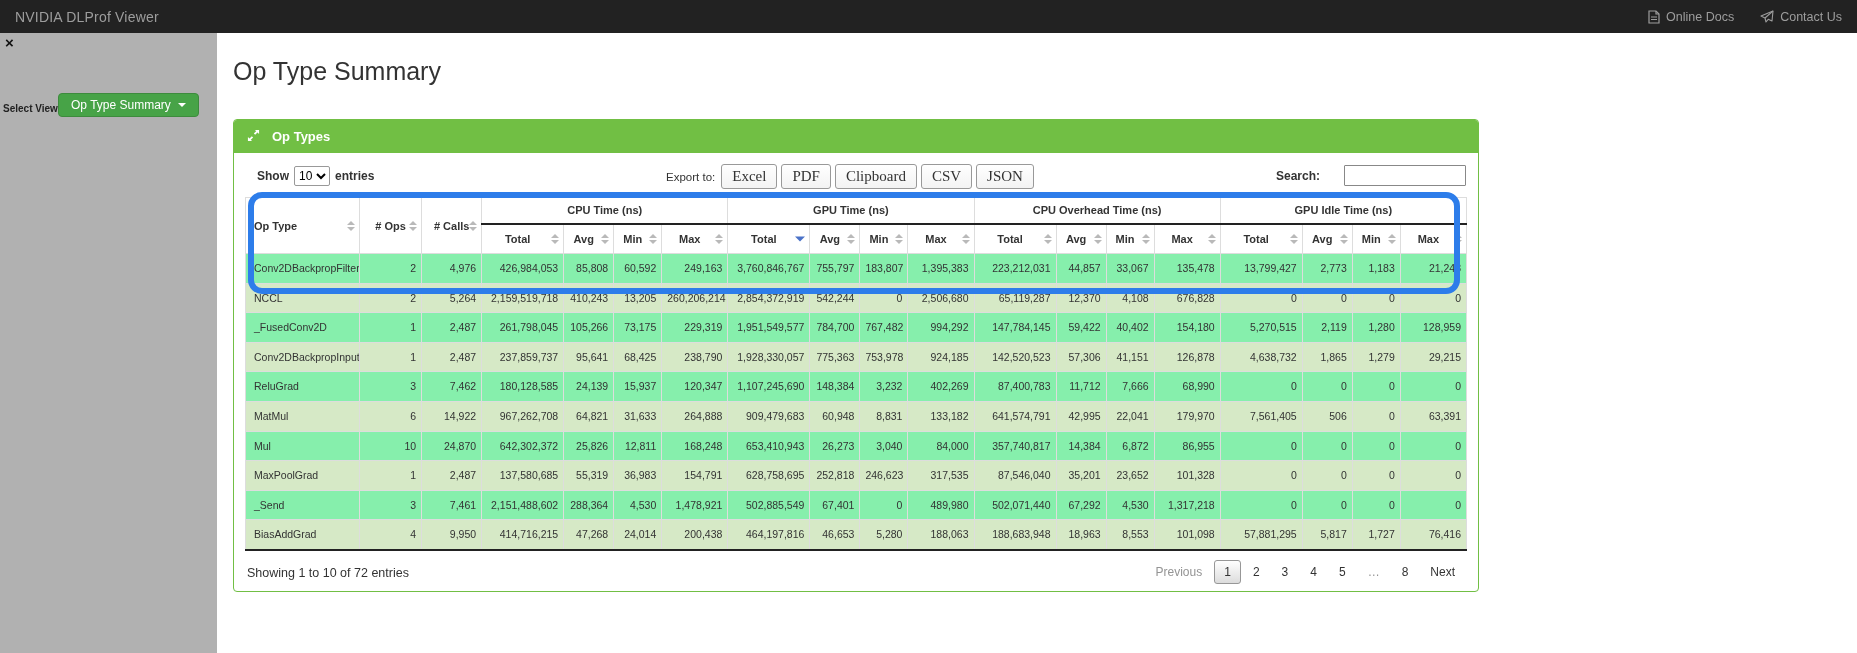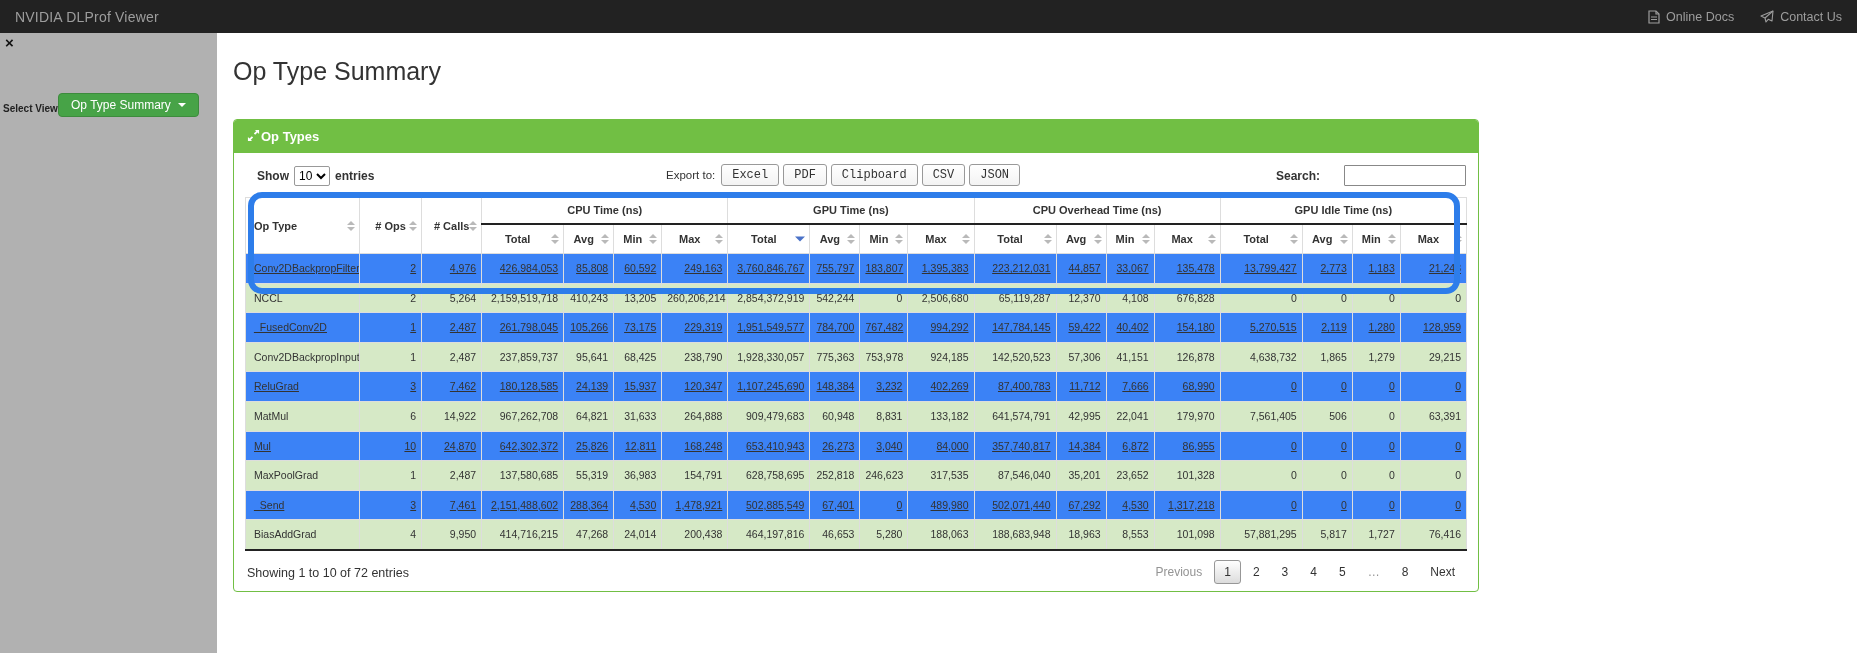"Op Types" .panel-header { gap: 1px -> 12px }
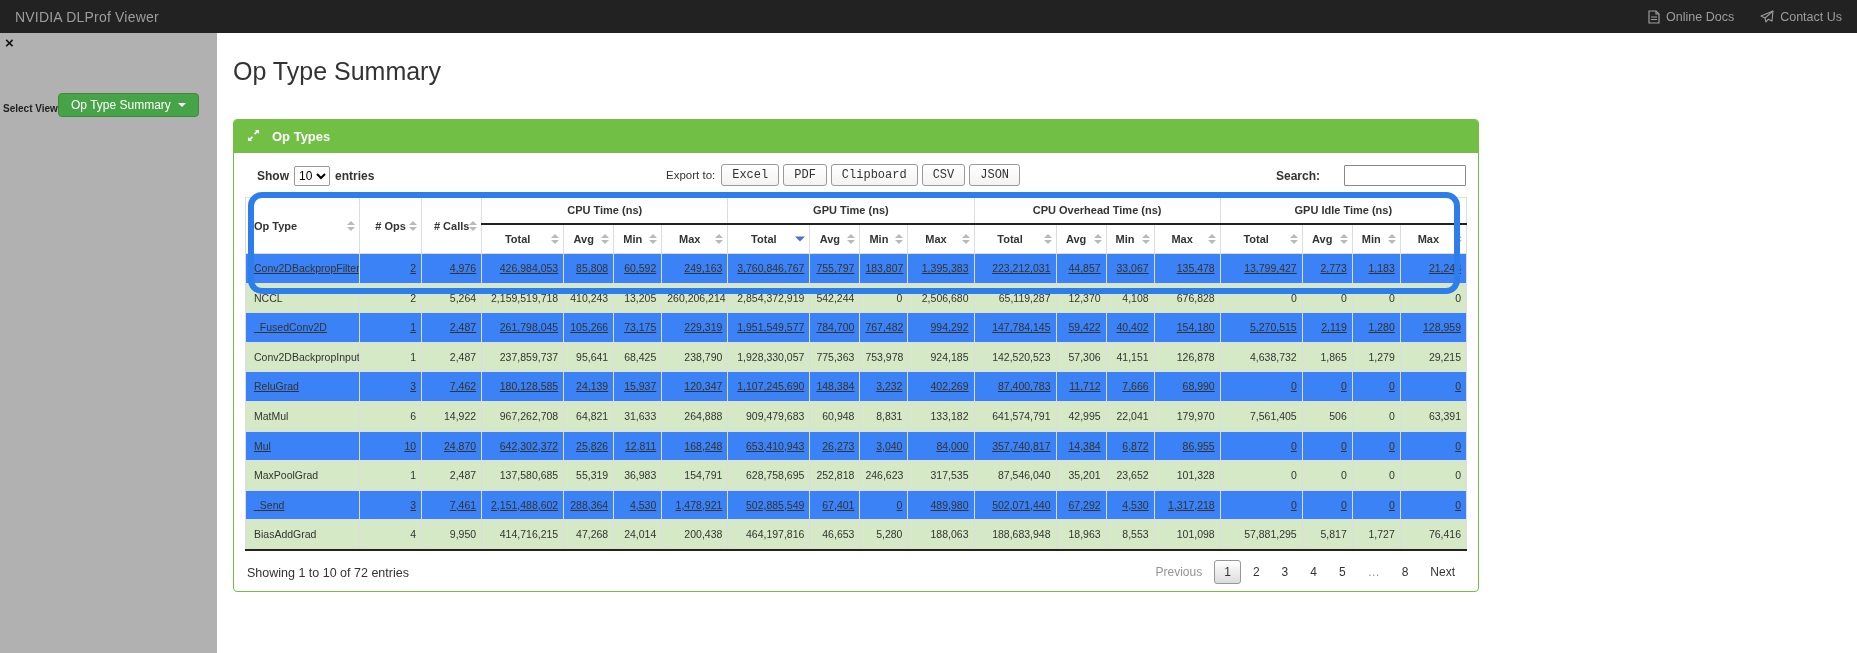"Excel" .export-btn { font-family: Liberation Mono, monospace -> Liberation Serif, serif; font-size: 12px -> 15px }
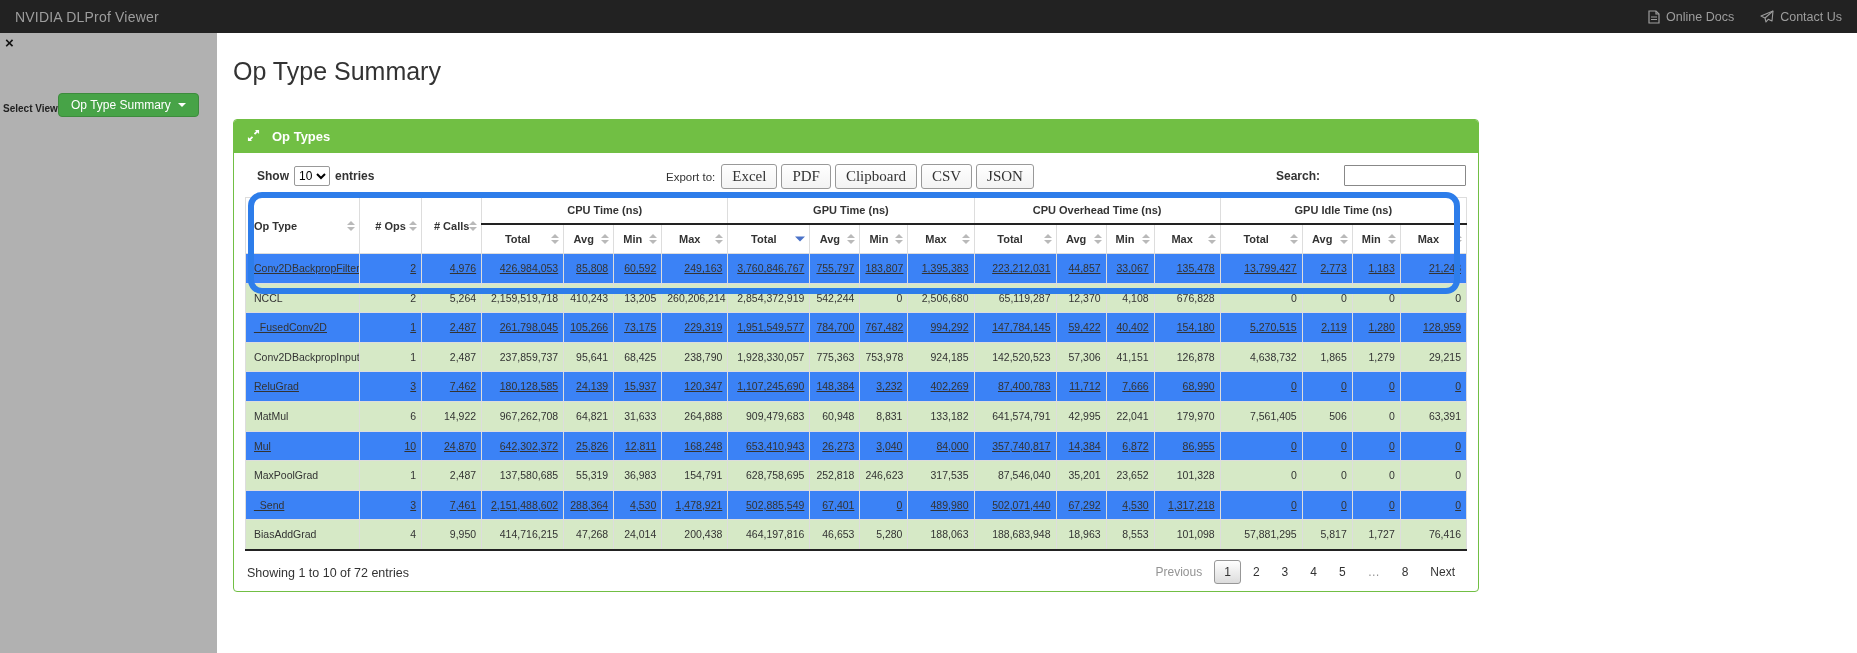"Conv2DBackpropFilter" .optable tbody tr.odd { background: #3b82f6 -> #86efac; text-decoration: underline -> none }
